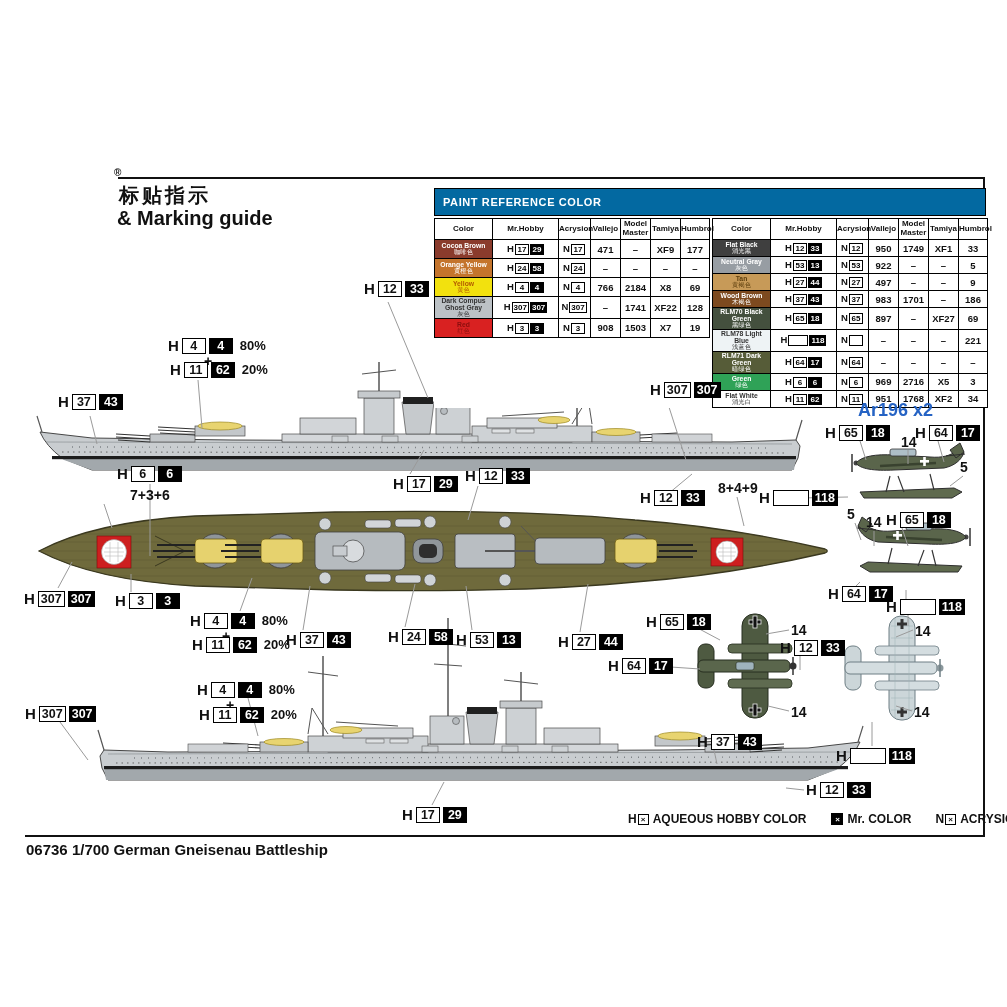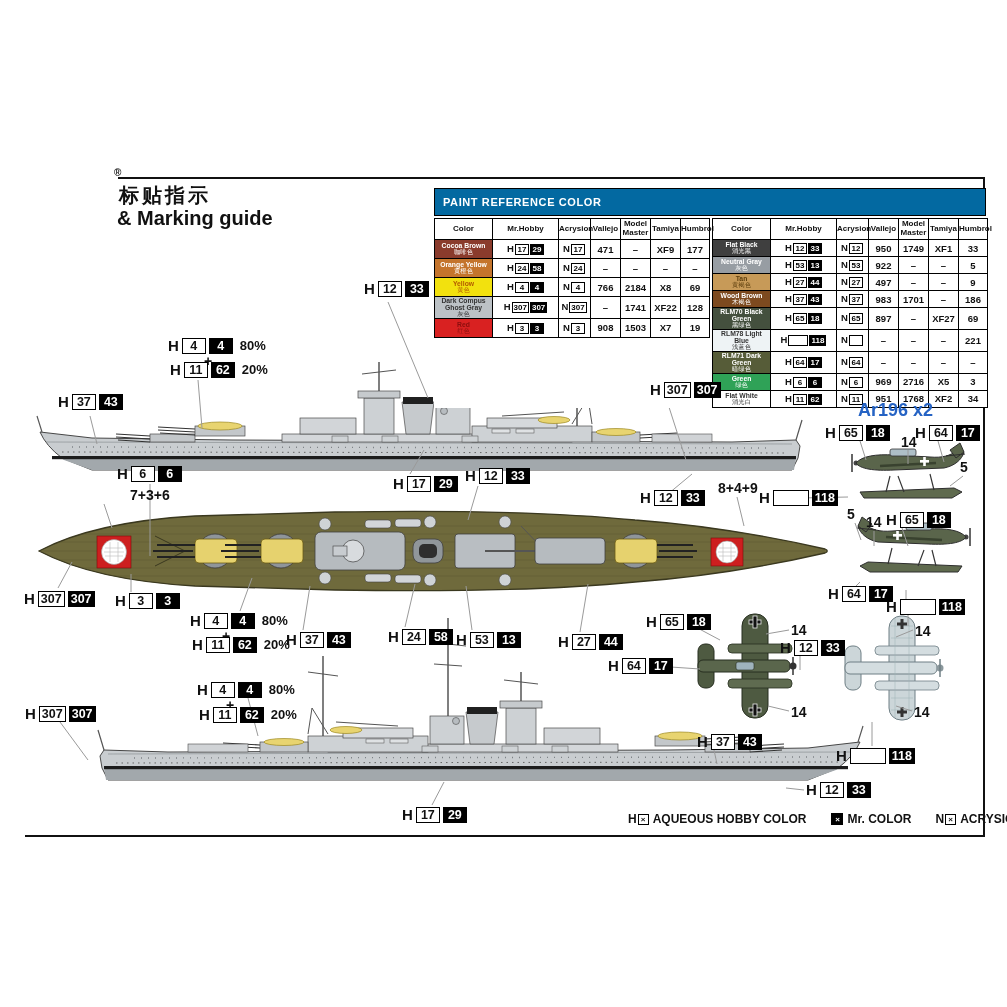"06736 1/700 German Gneisenau Battleship" div.footer { html: none -> <div>06736 1/700 German Gneisenau Battleship</div> }
